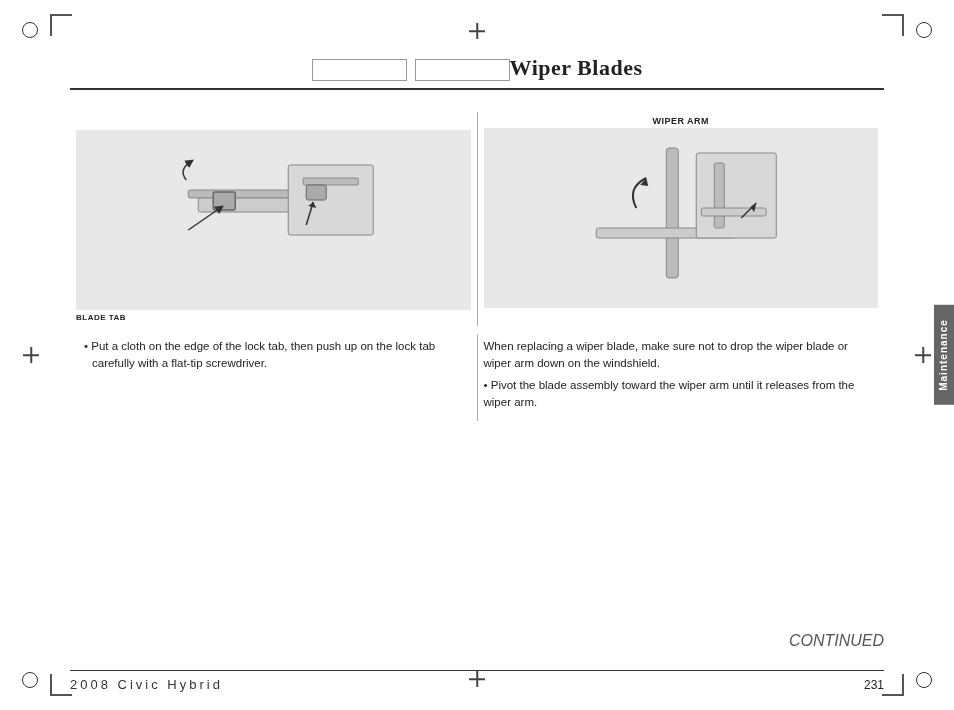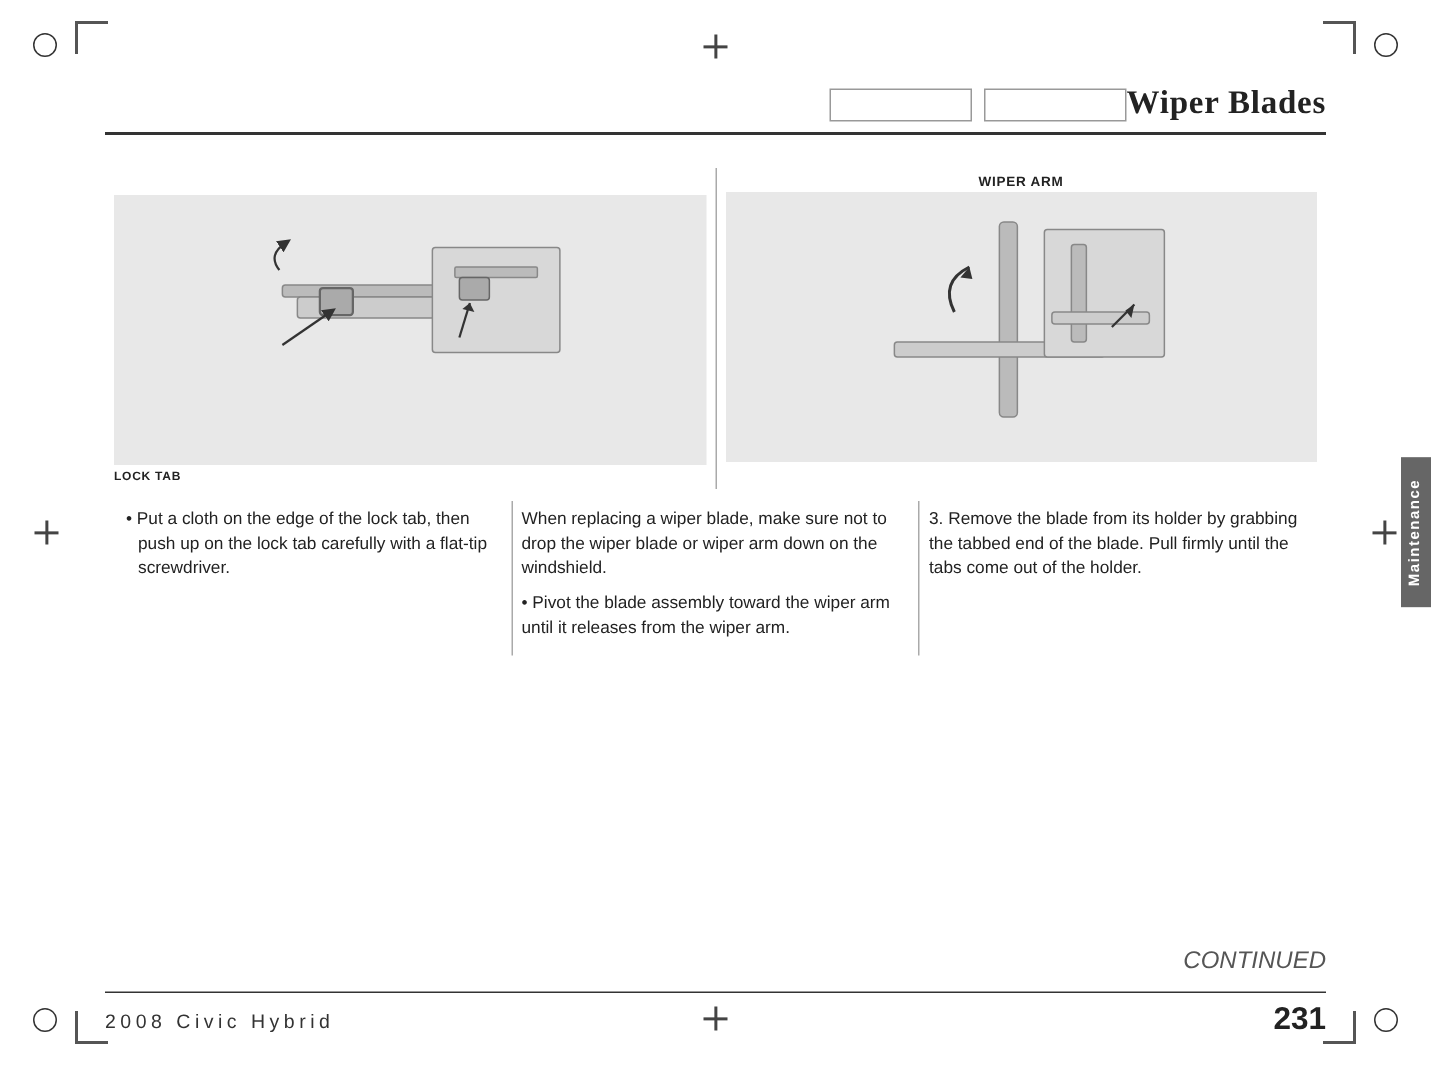"Wiper Blades" .page-header { justify-content: flex-end -> center }
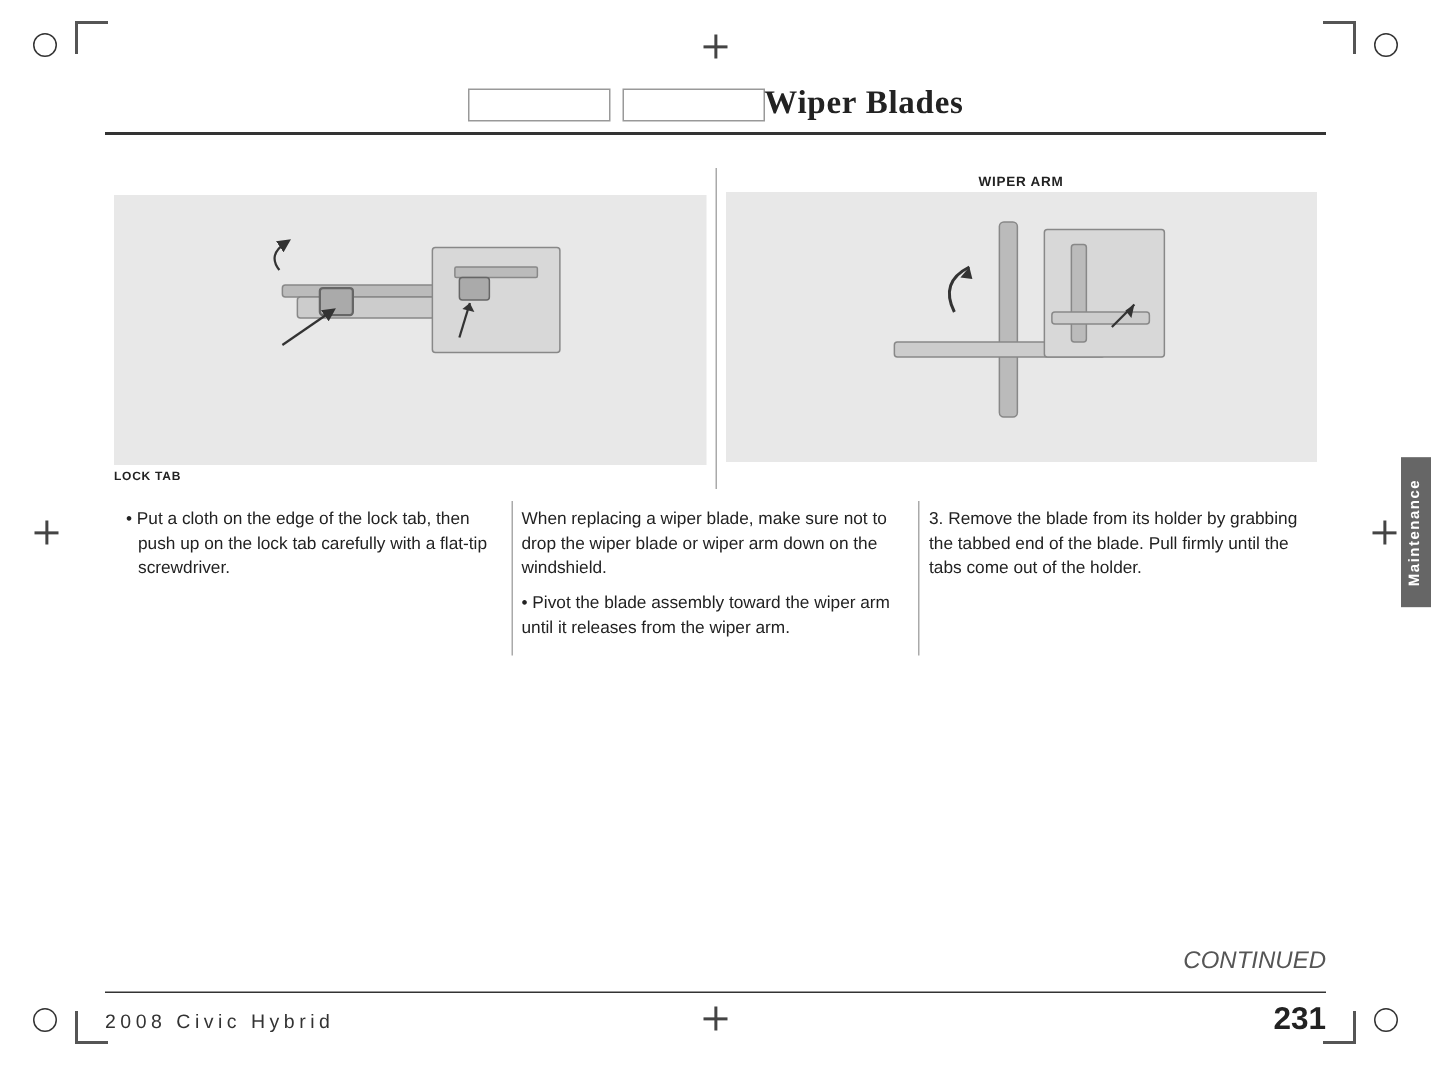"LOCK TAB" div.illus-label-bottom { text: LOCK -> BLADE }
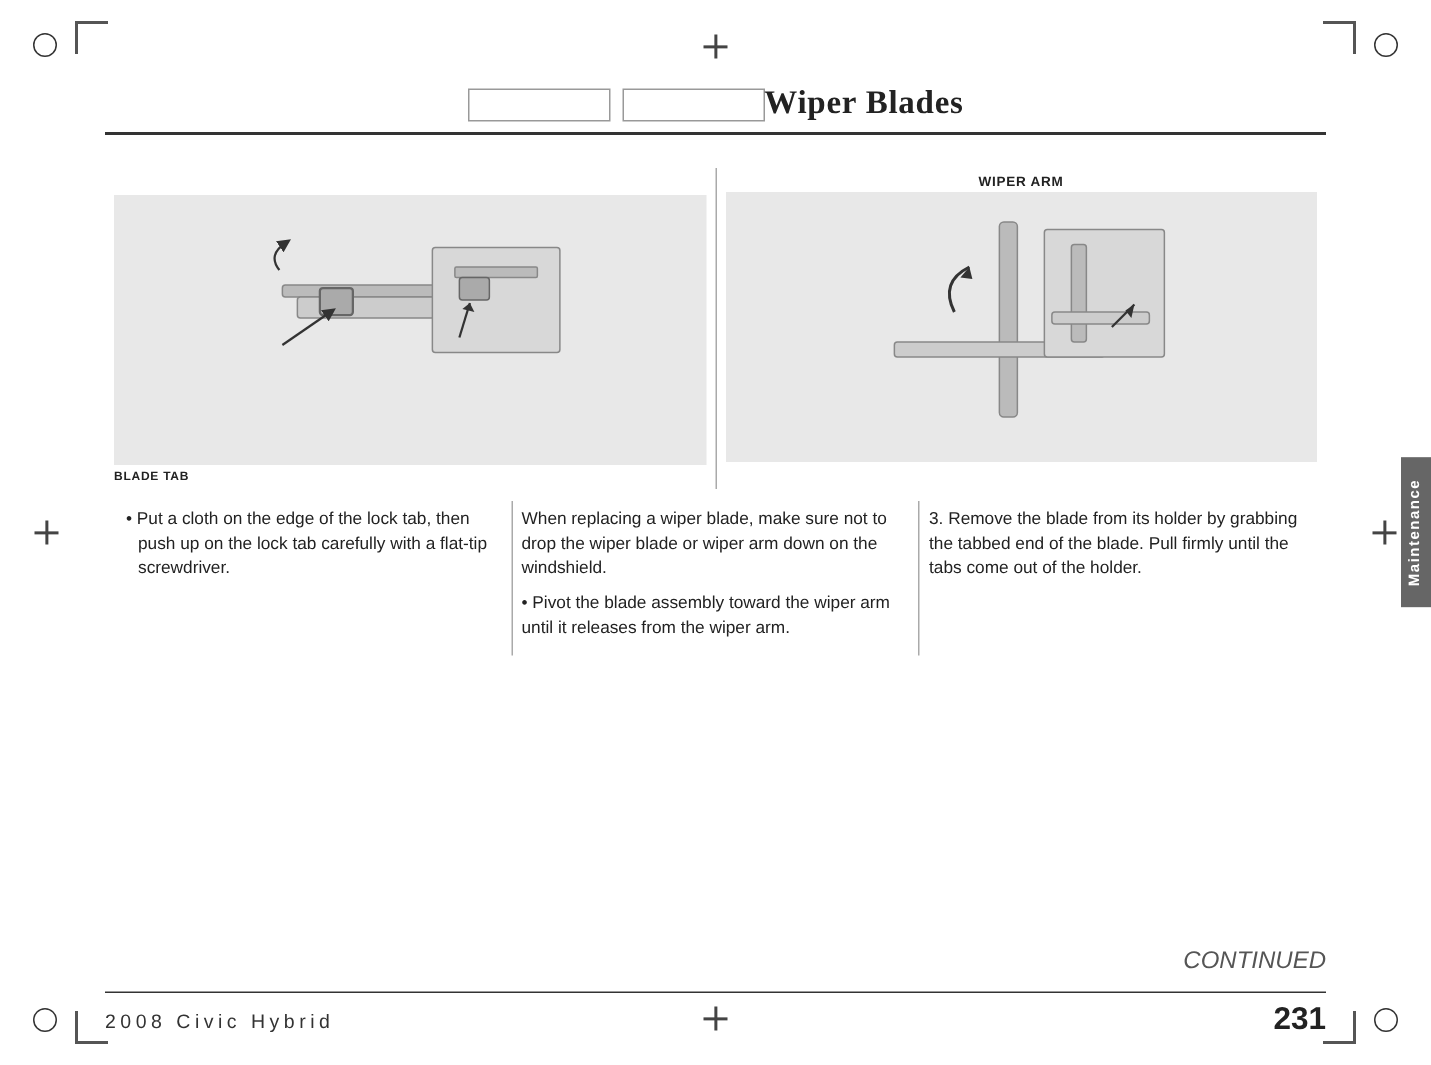"3. Remove the blade from" div.text-col { html: <div> <p>3. Remove the blade from its holder by grabbing the tabbed end of the blade. Pull firmly until the tabs come out of the holder.</p> </div> -> none }
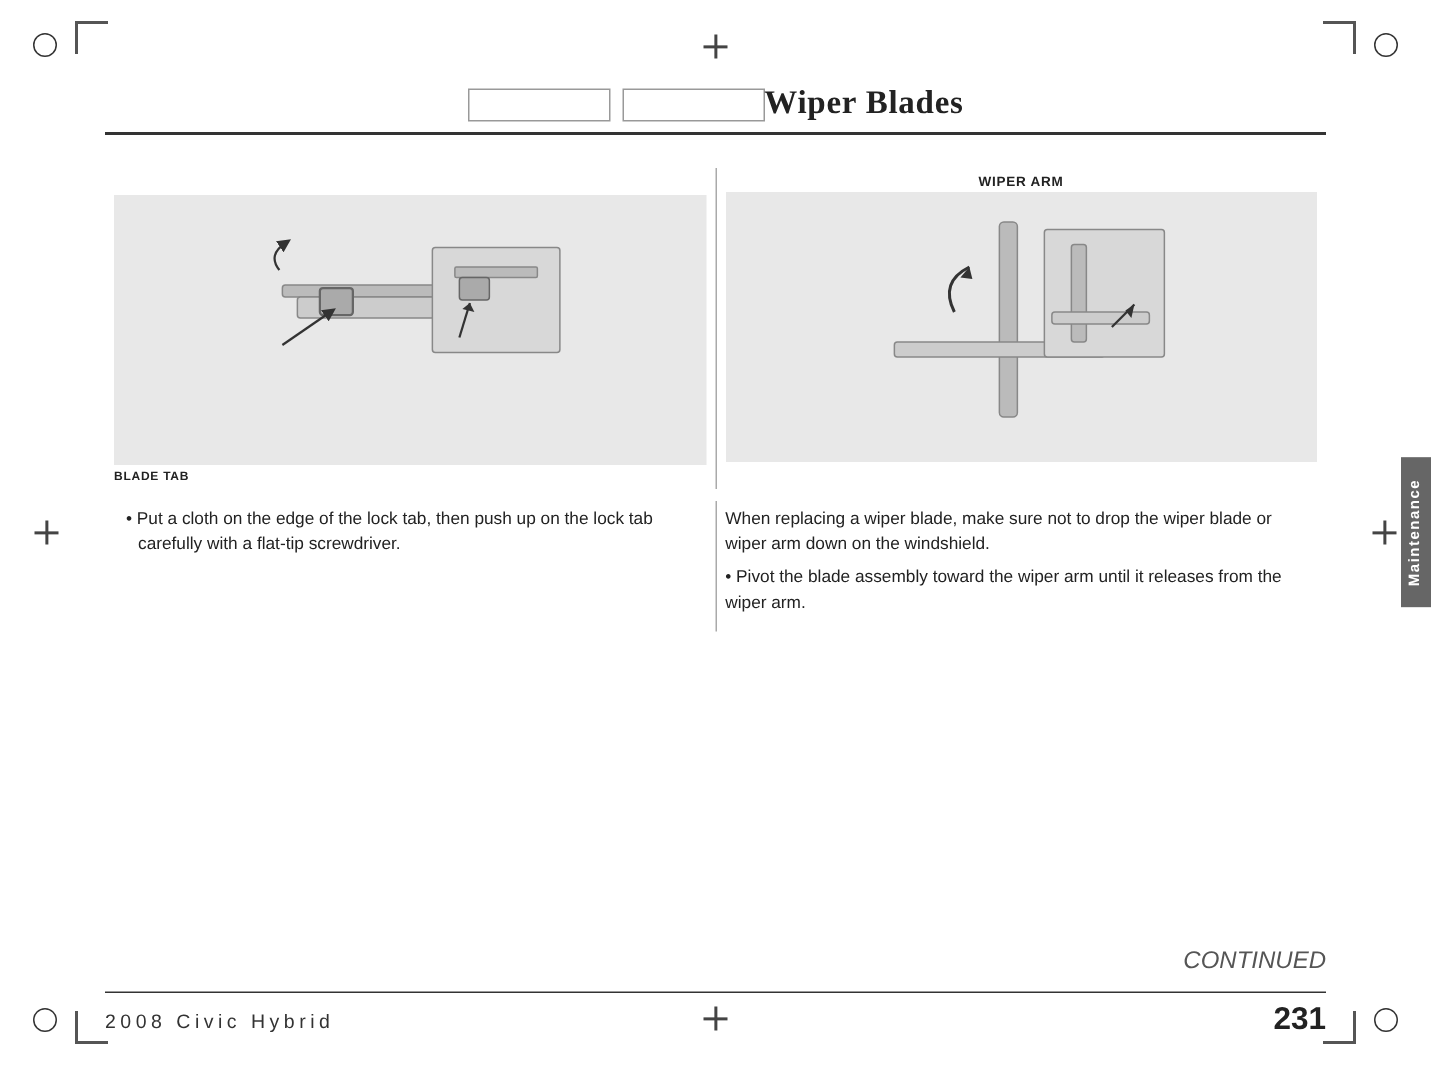"231" .footer-page { font-size: 21px -> 12px; font-weight: bold -> normal }
